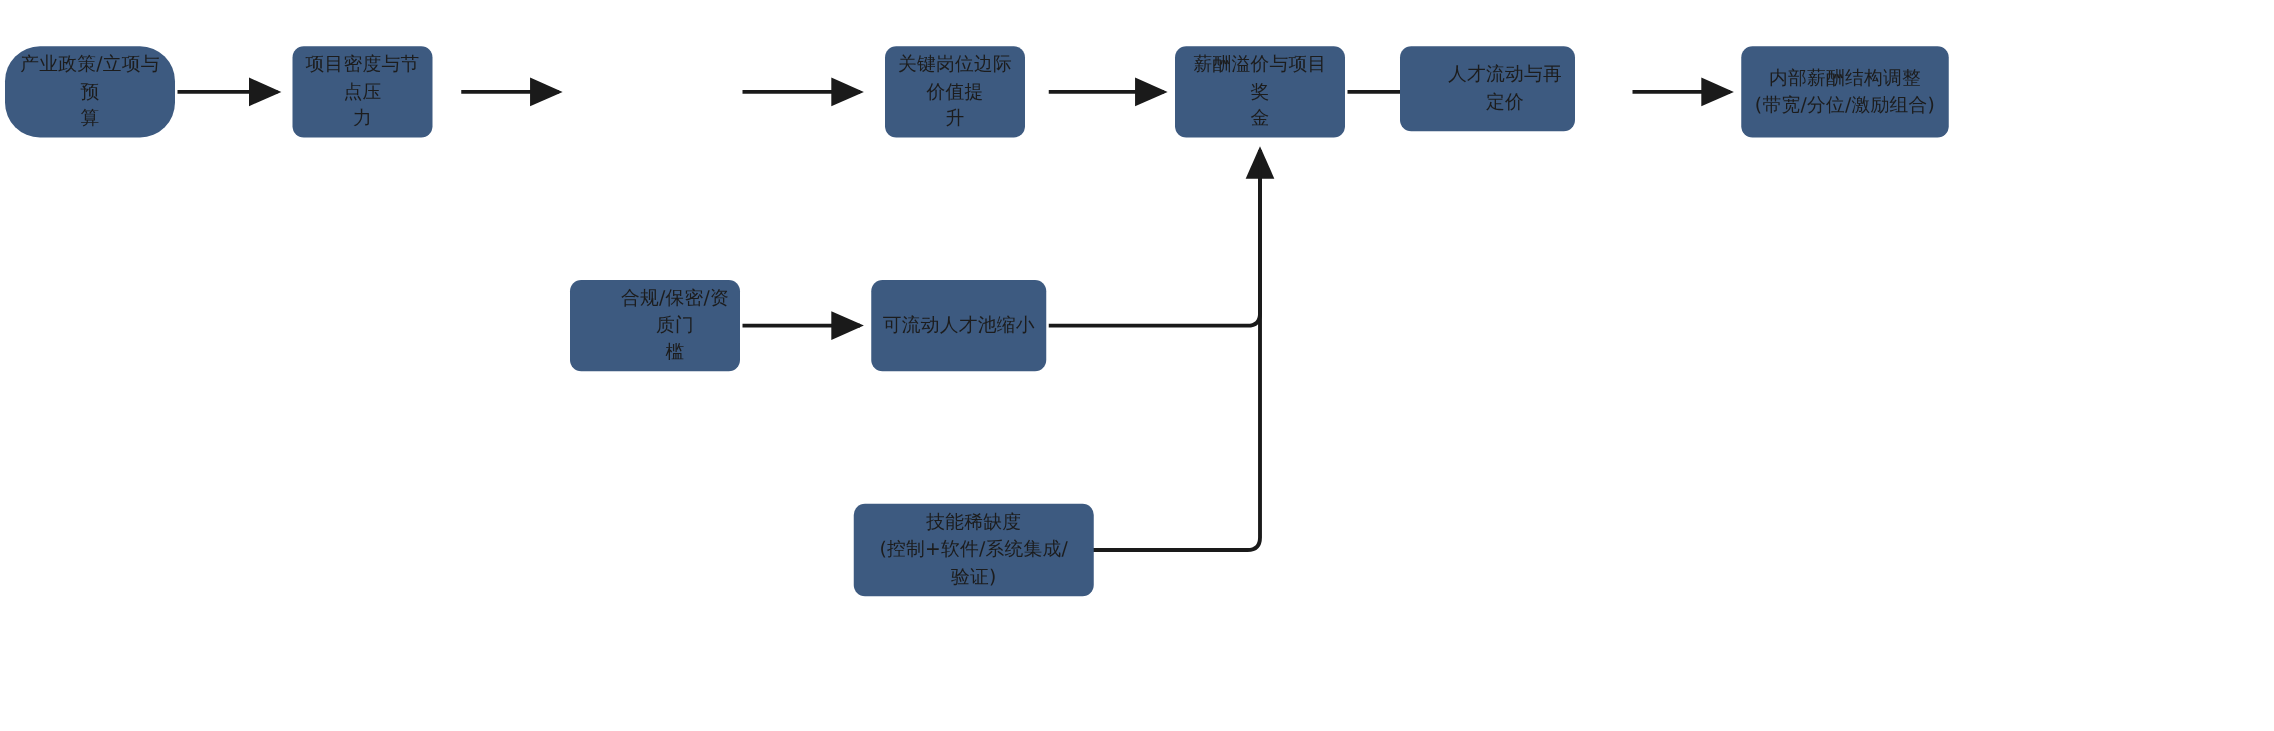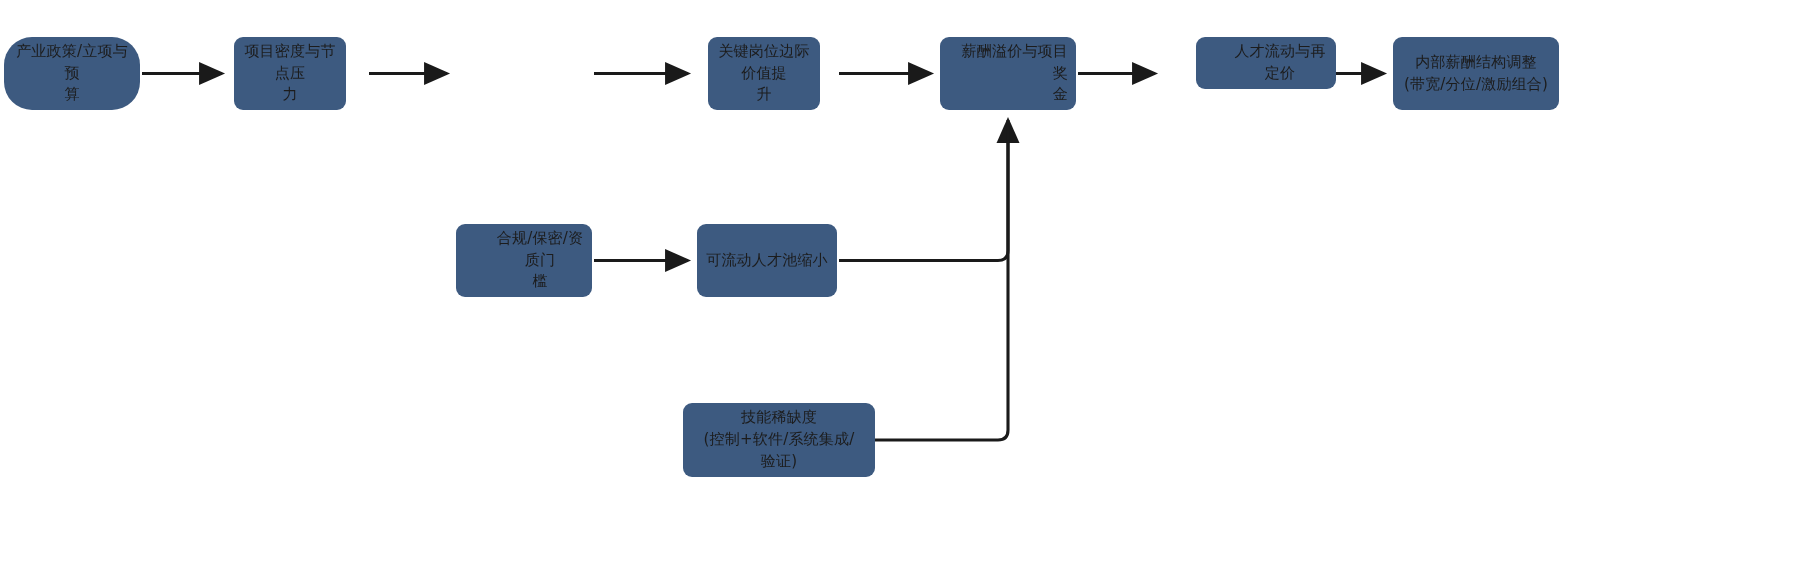"薪酬溢价与项目奖" div.node { text-align: right -> none }
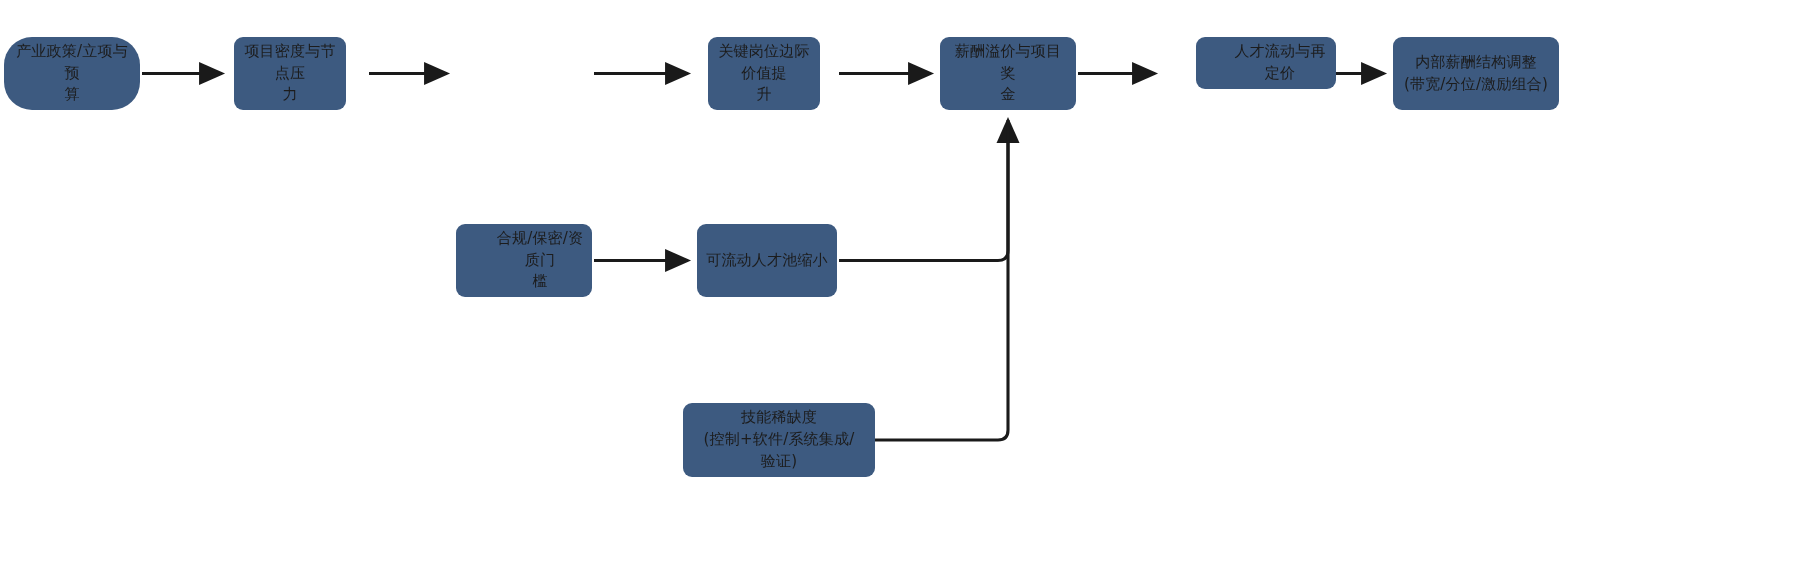"人才流动与再定价" div.node { height: 52px -> 68px; left: 1196px -> 1120px }
